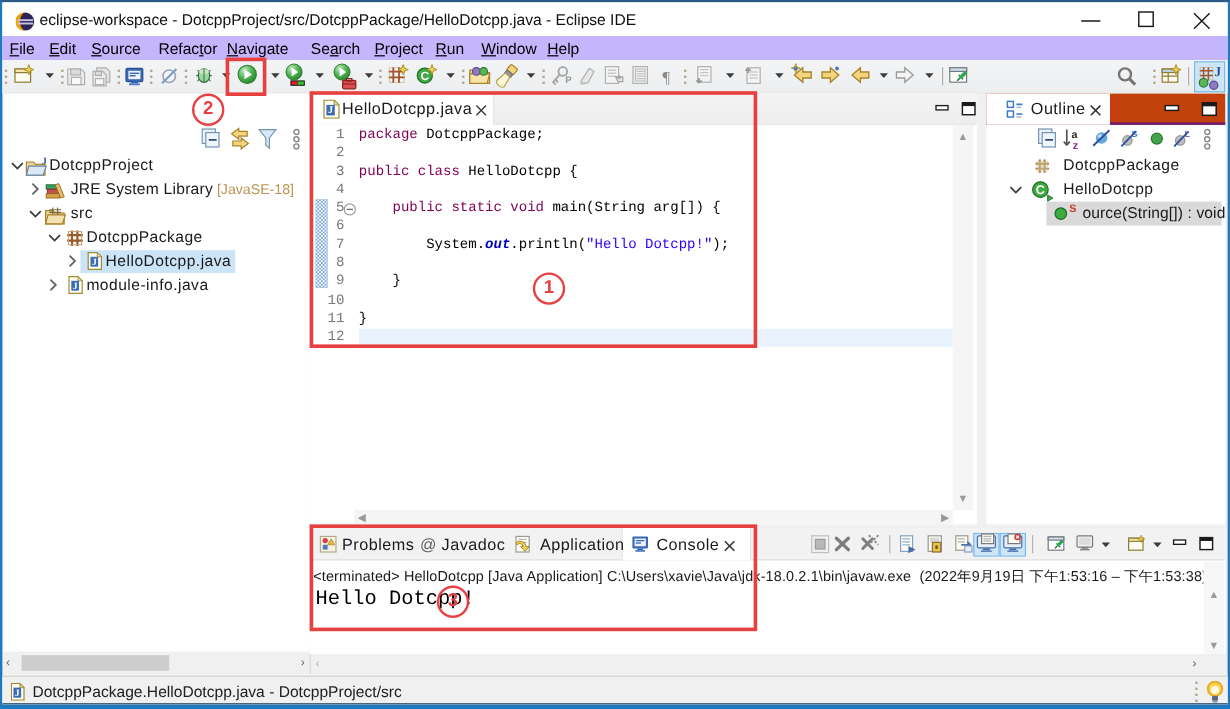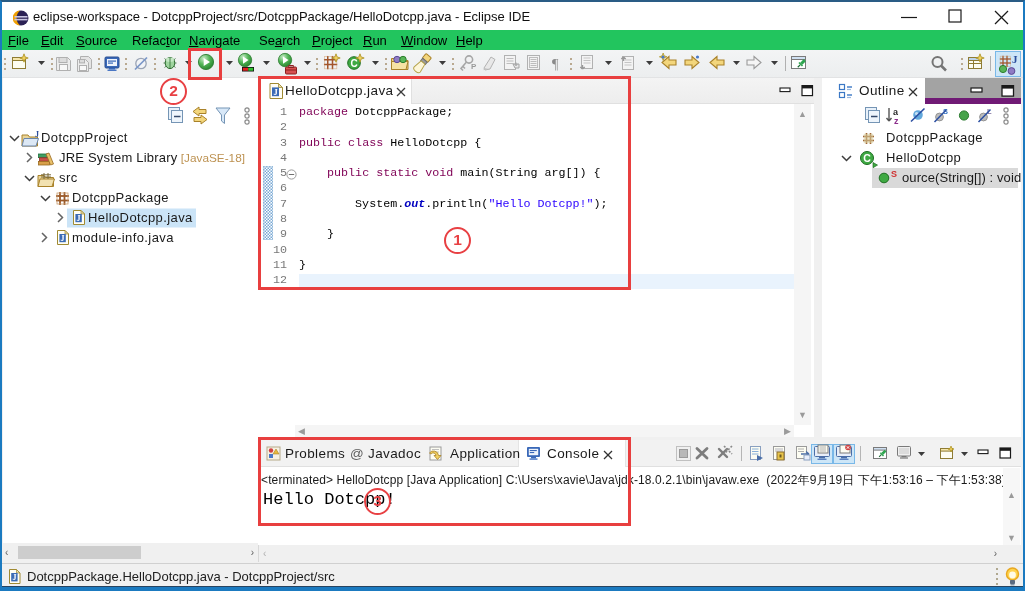"File" #menubar { background: #22c55e -> #c4b5fd }
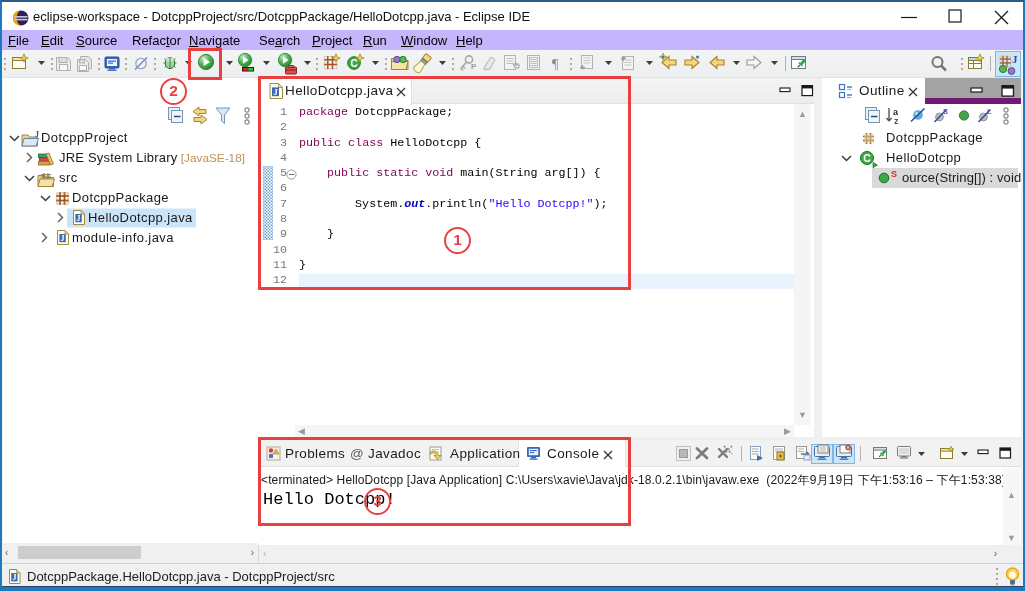"Outline" div.tabbar { background: #a3a3a3 -> #c2410c; border-bottom: 6px solid #701a75 -> 2px solid #701a75 }
